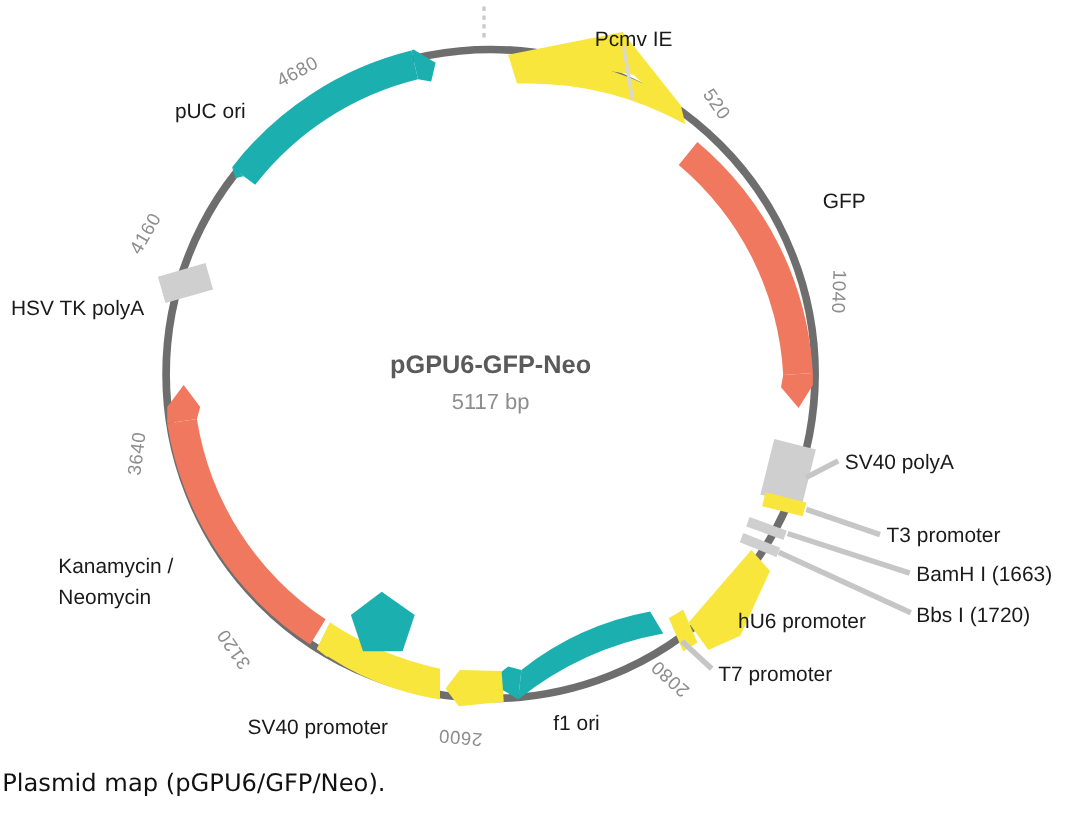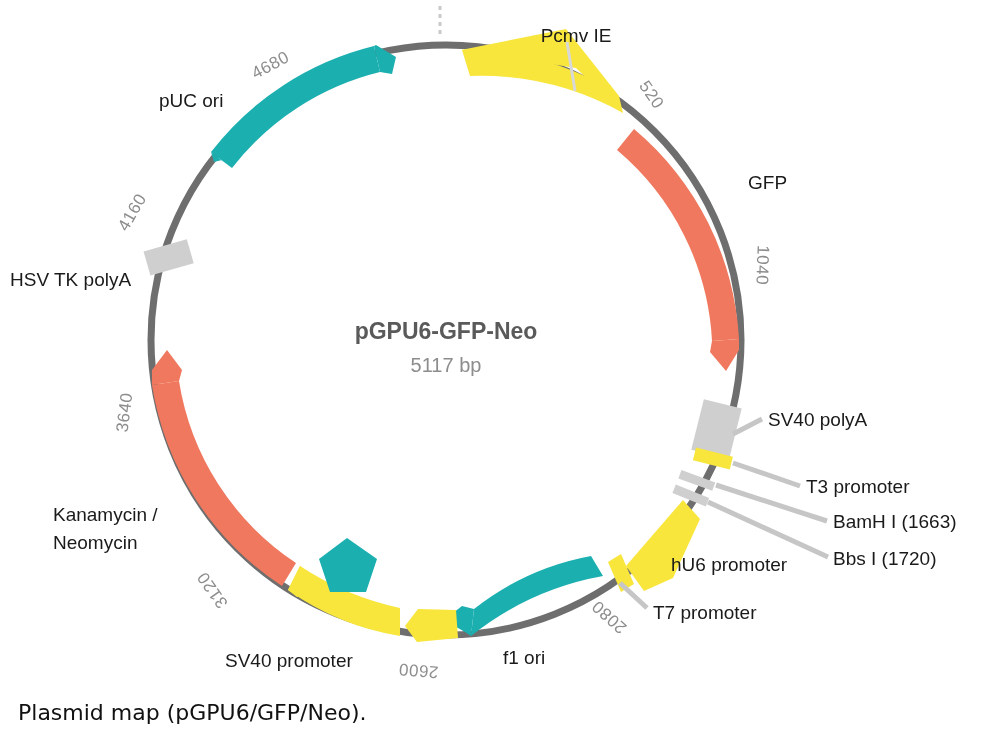"Plasmid map (pGPU6/GFP/Neo)." .caption { left: 18px -> 2px }
